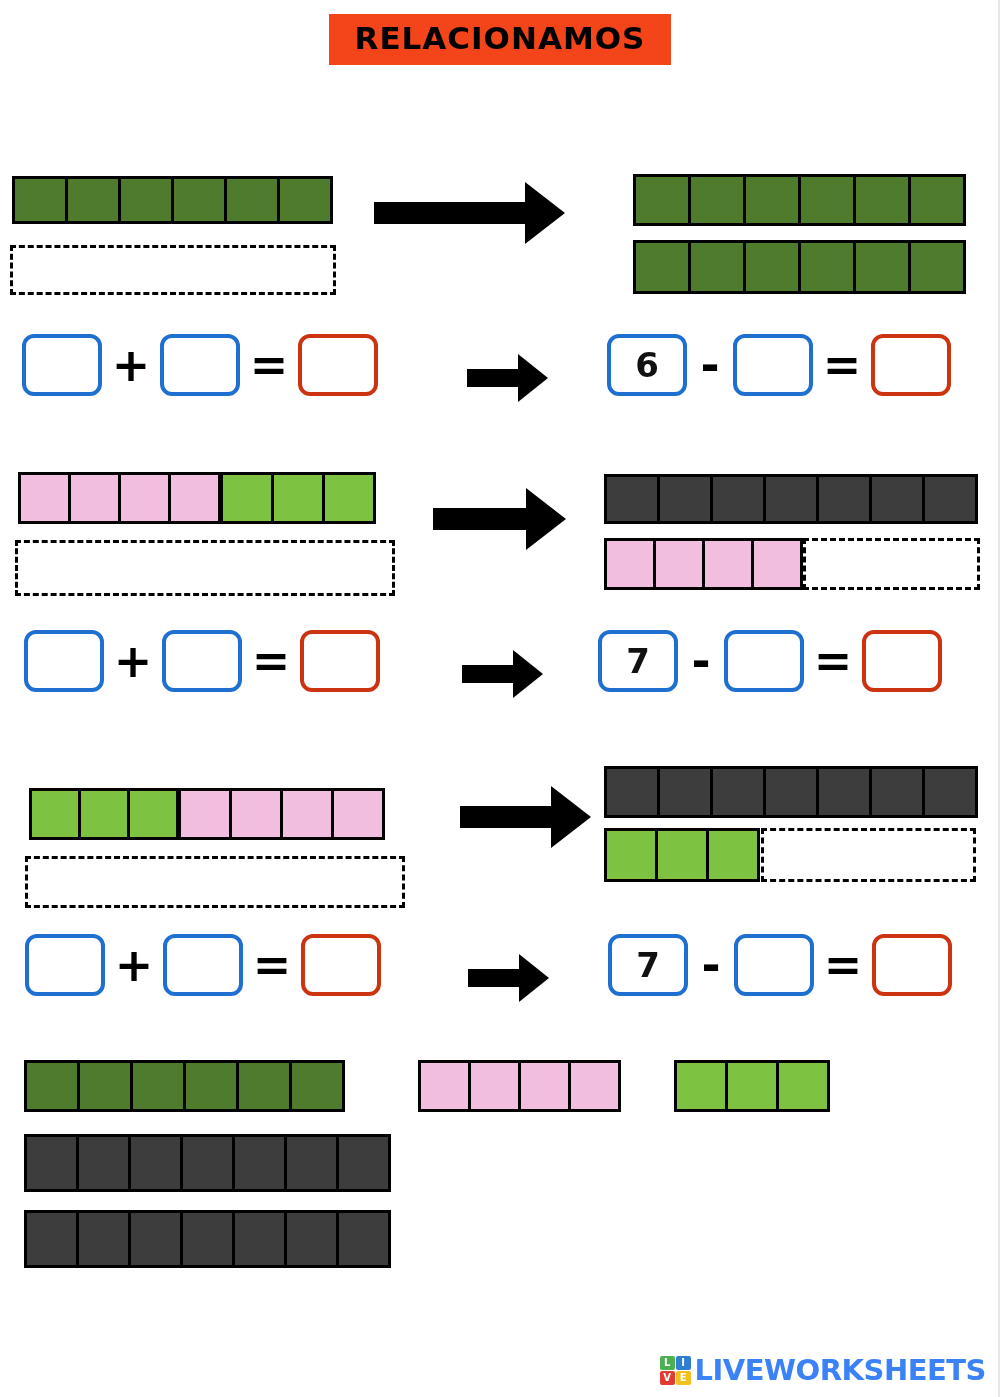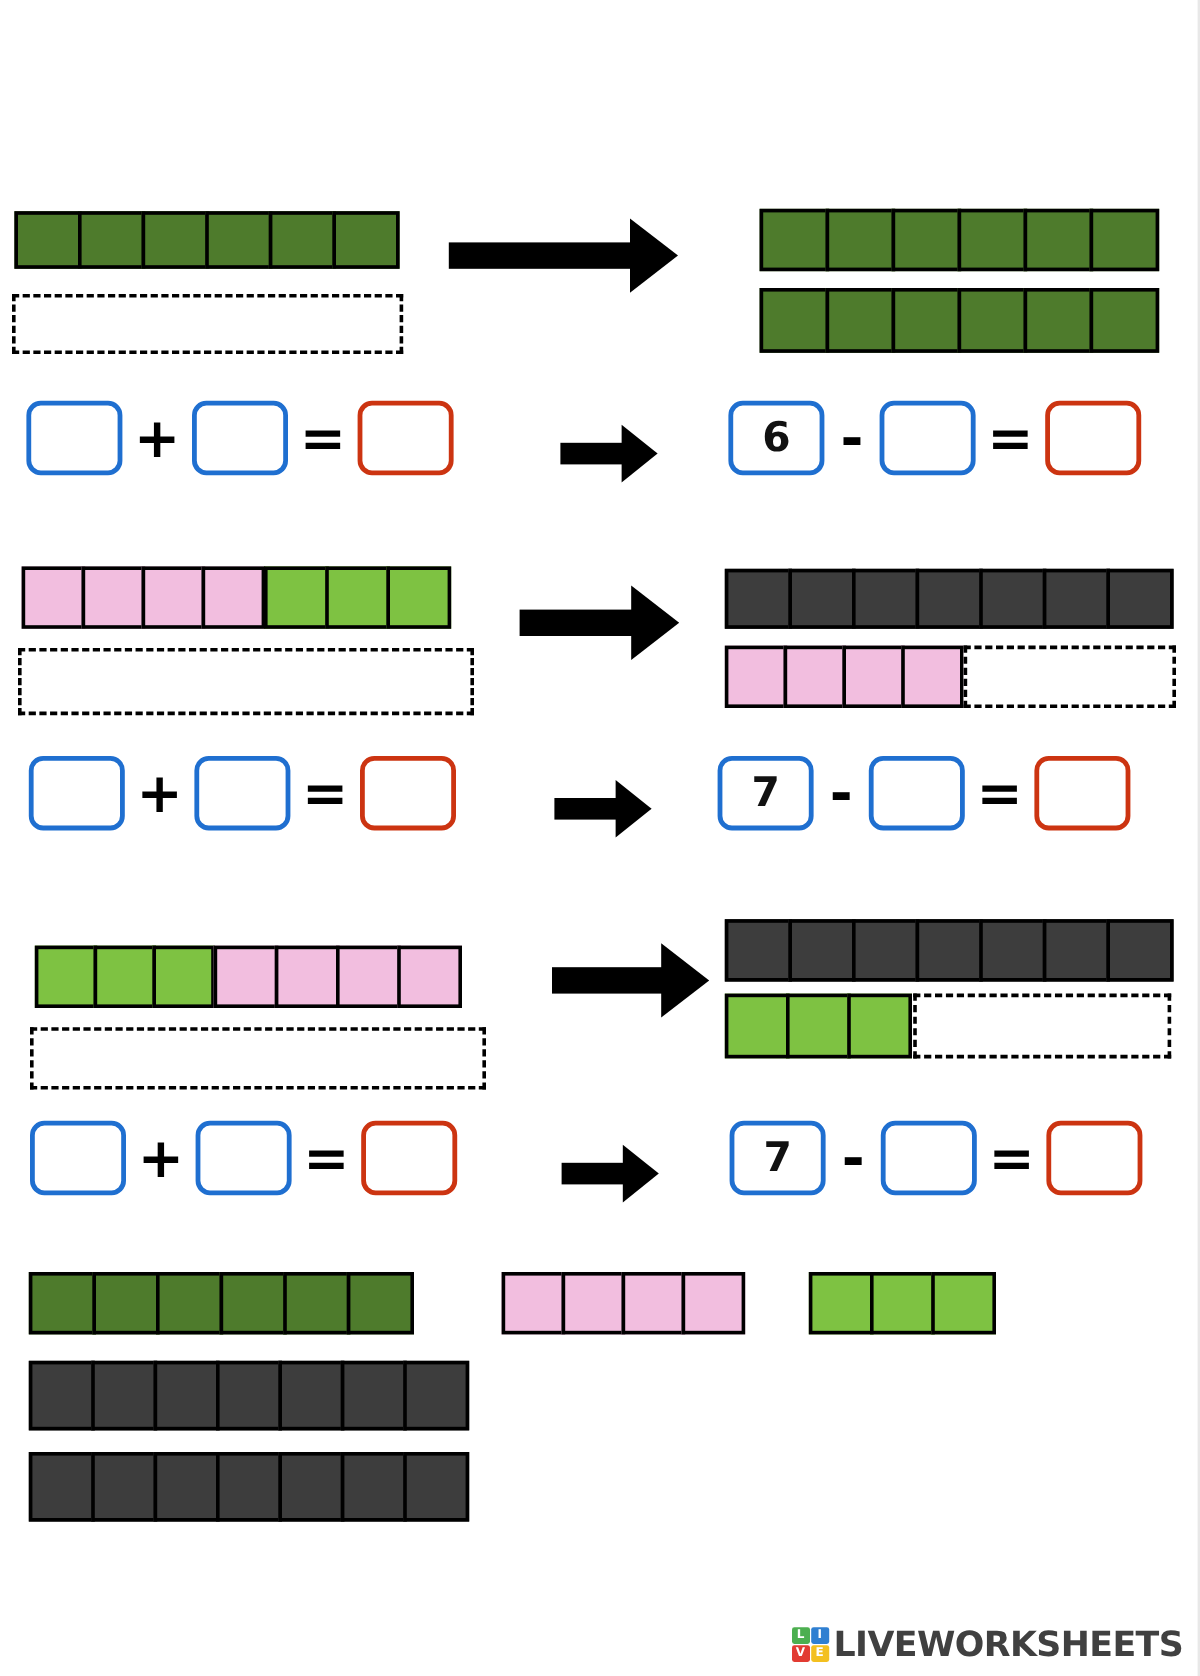"RELACIONAMOS" div.title-wrap { html: none -> <div> <span>RELACIONAMOS</span> </div> }
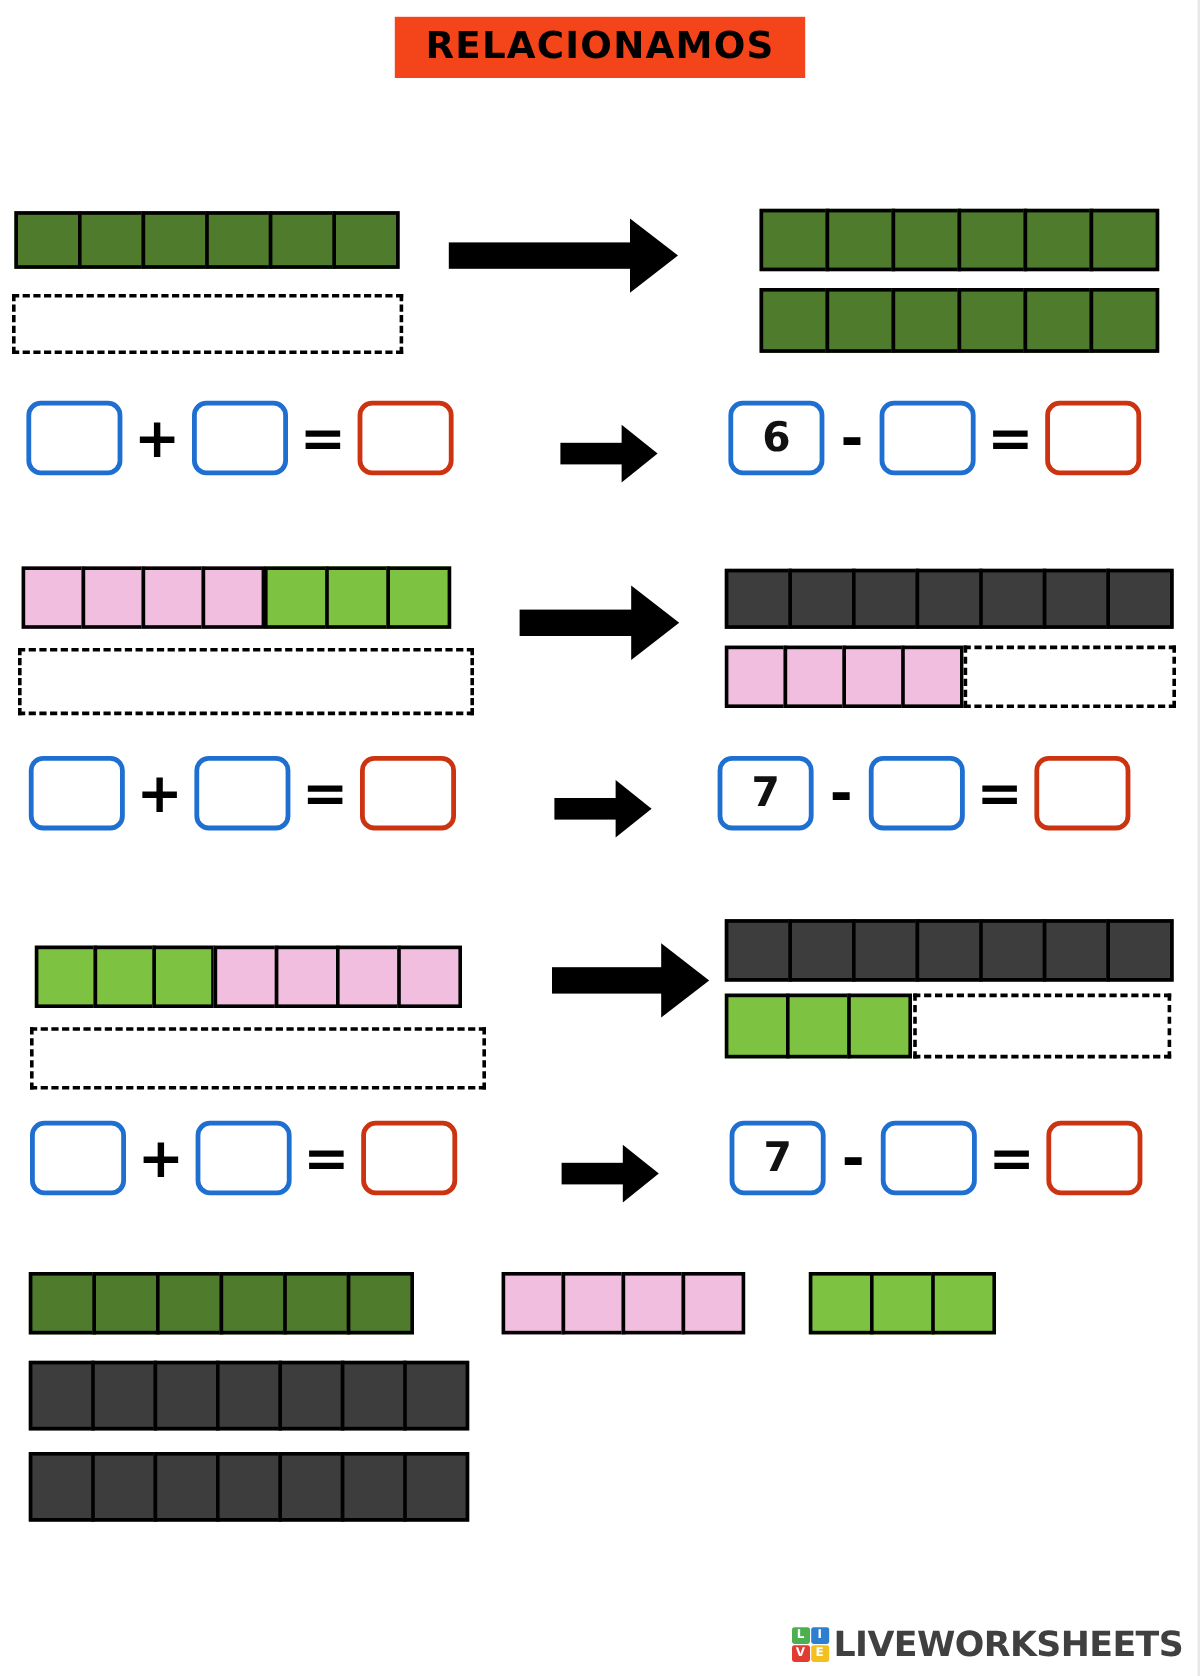"LIVEWORKSHEETS" .logo-text { color: #404040 -> #3b82f6 }
